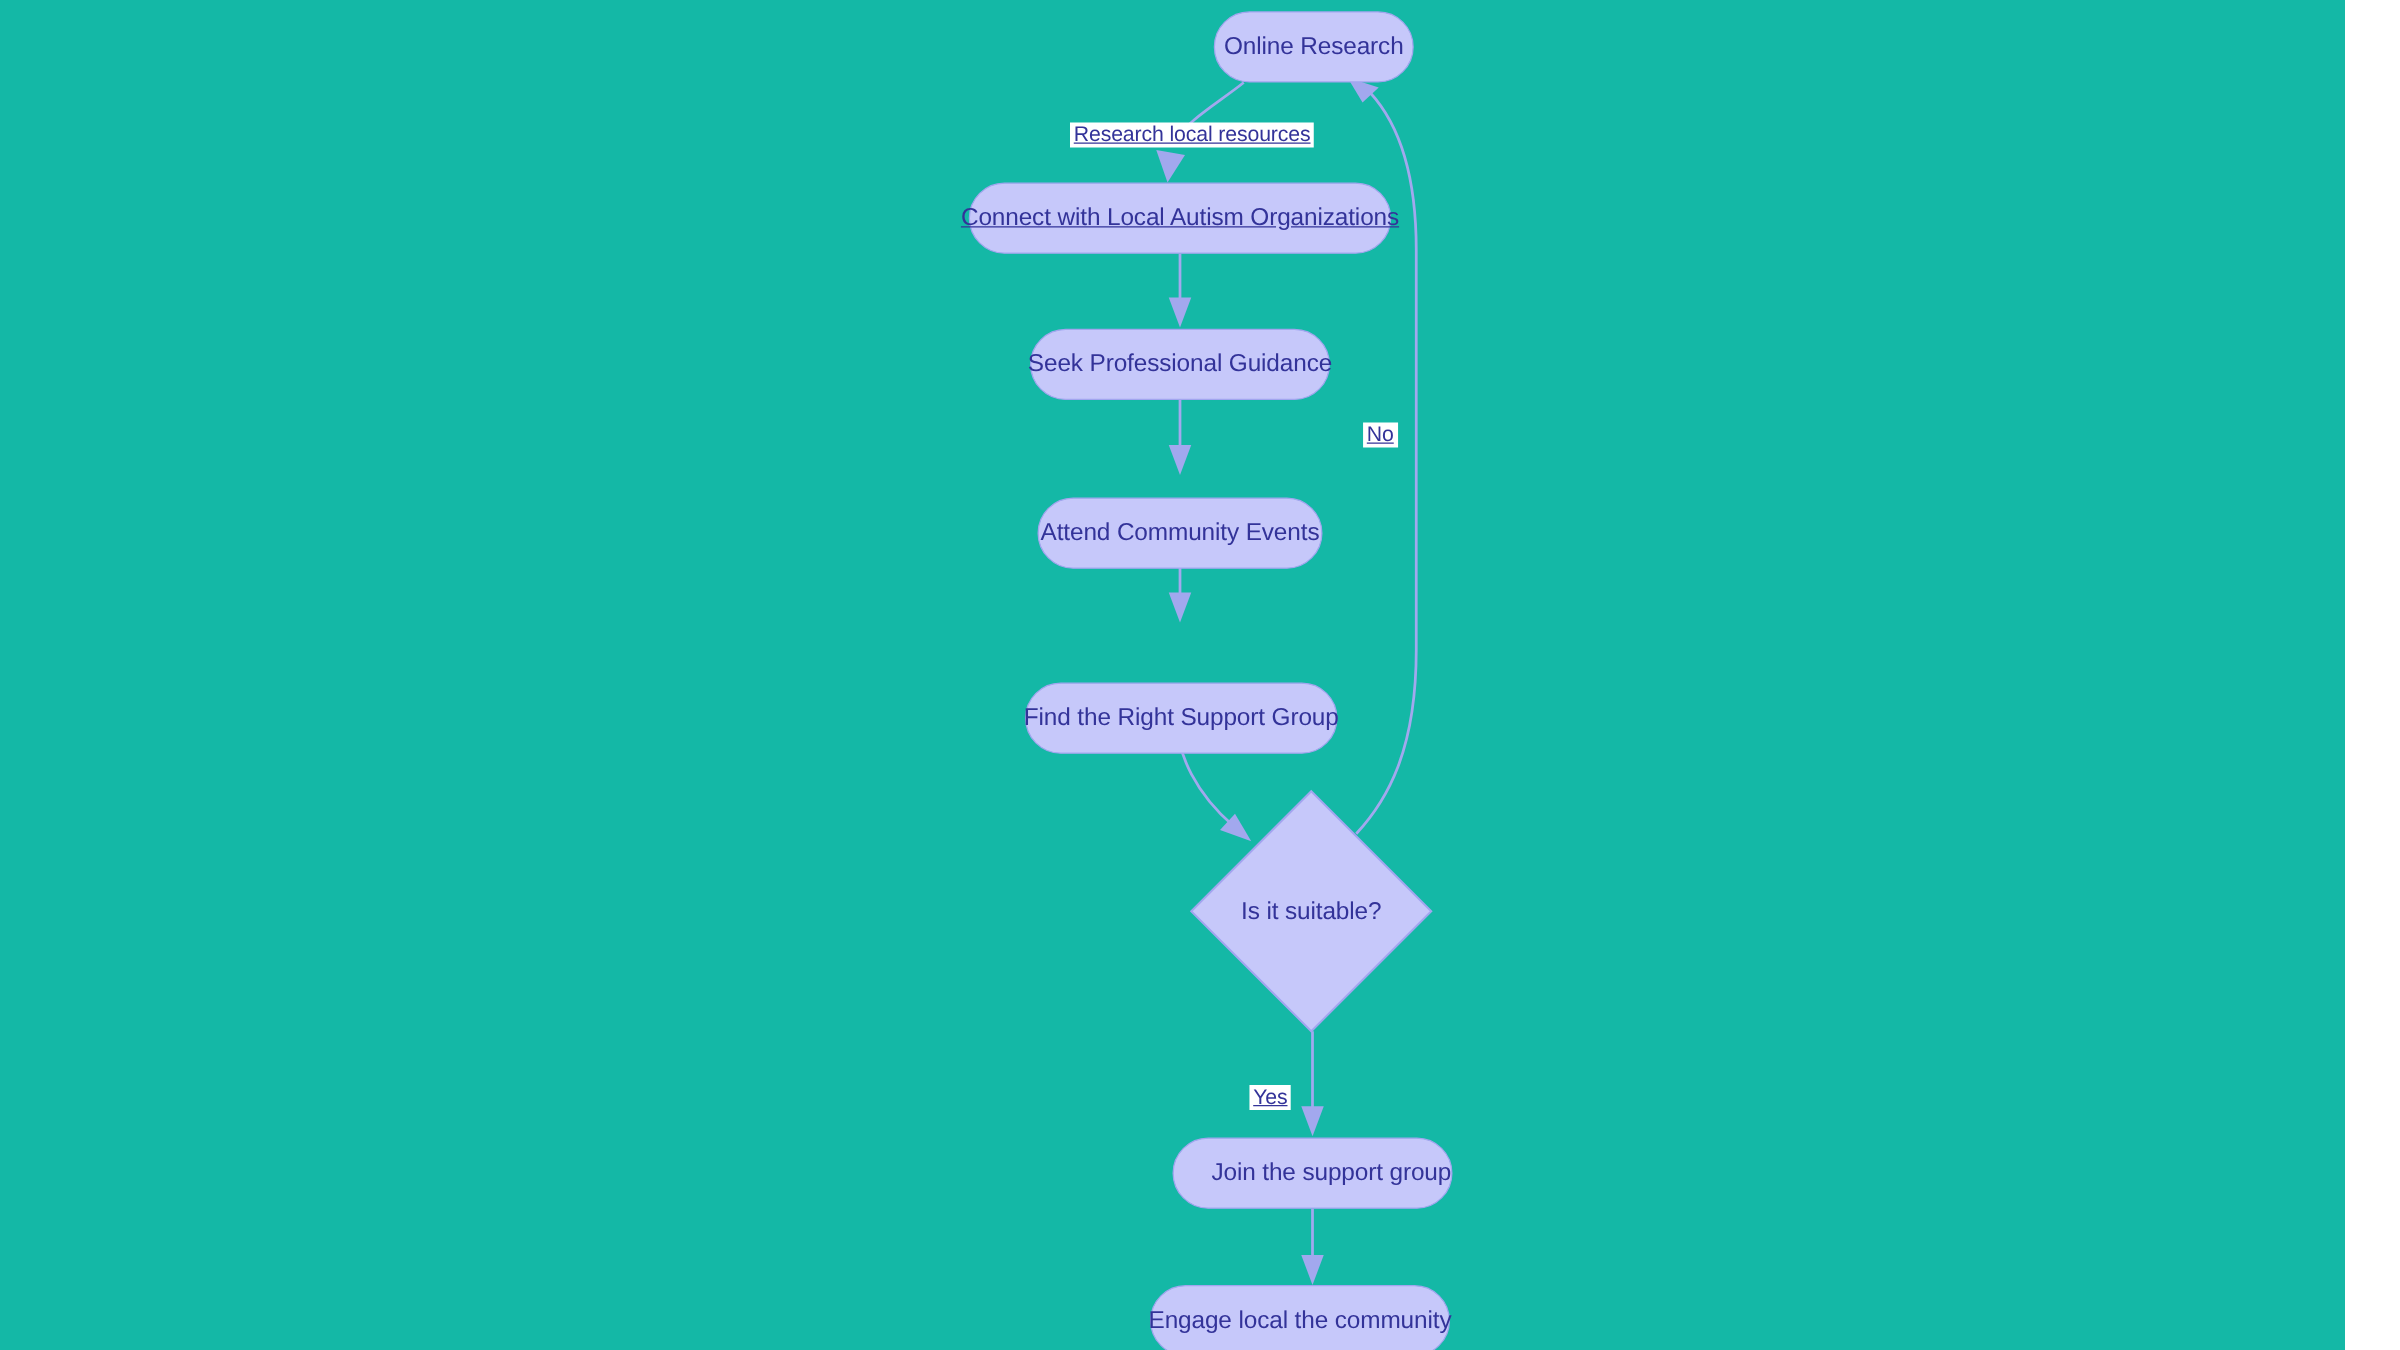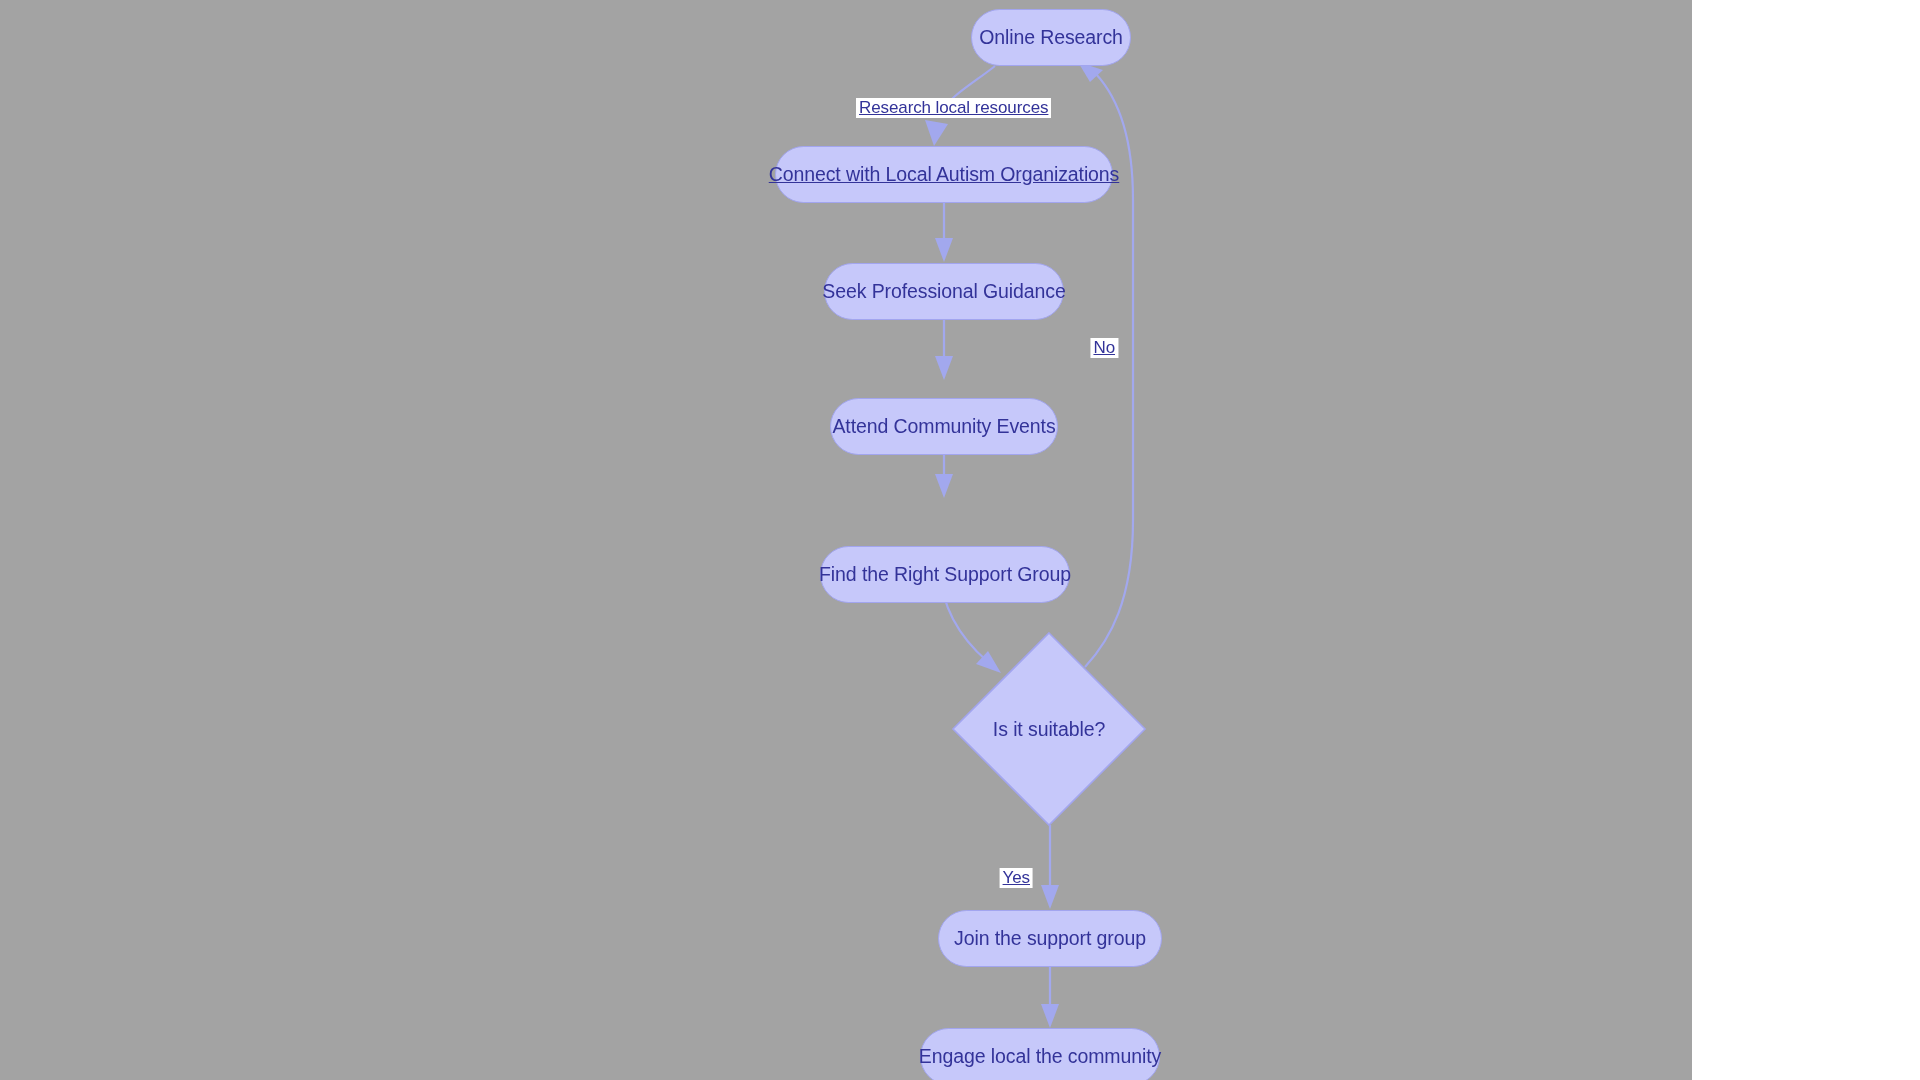"Online Research" #flow-root { background: #a3a3a3 -> #14b8a6; padding-left: none -> 36px; width: 1692px -> 1840px }
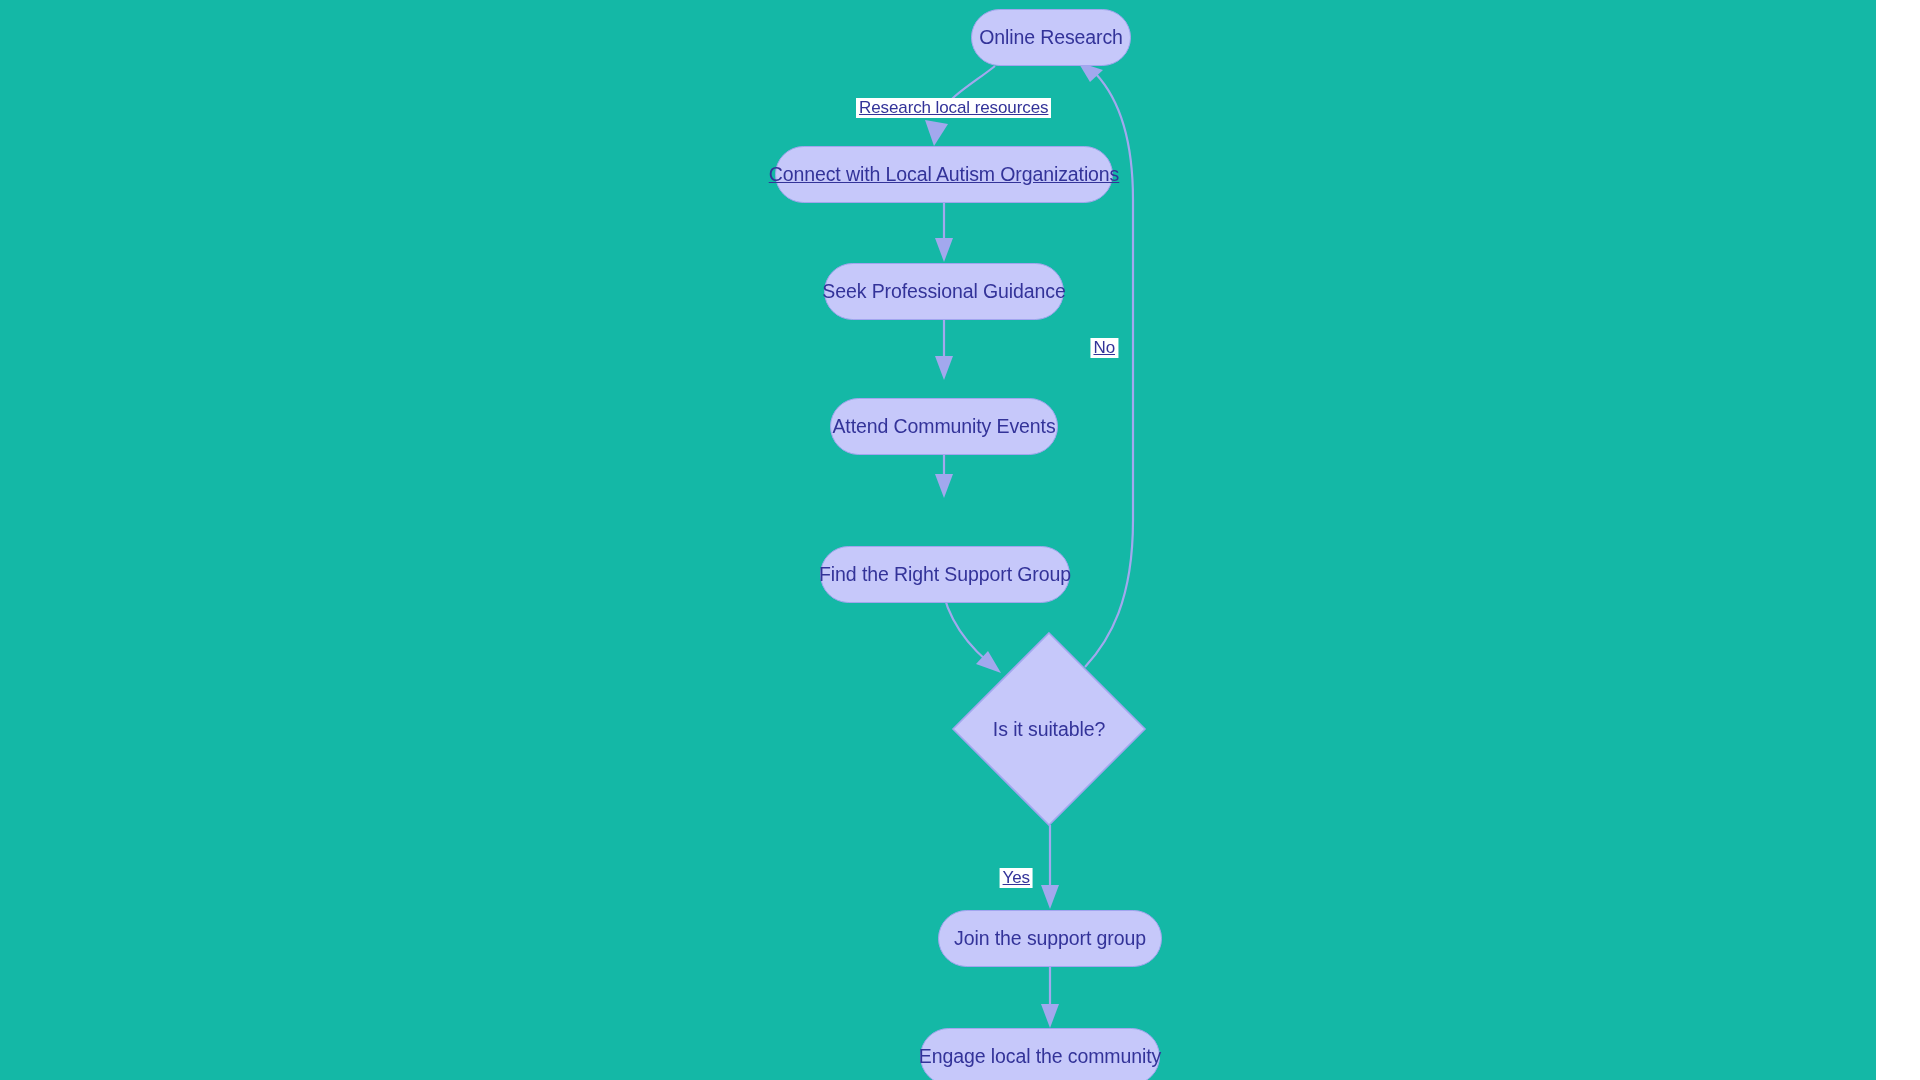"Join the support group" div.node { justify-content: none -> flex-end }
